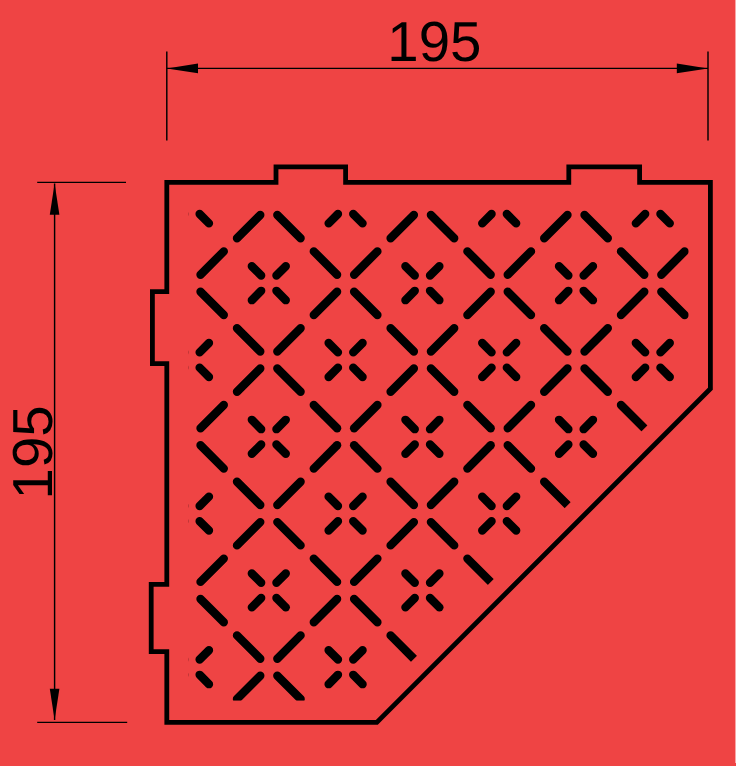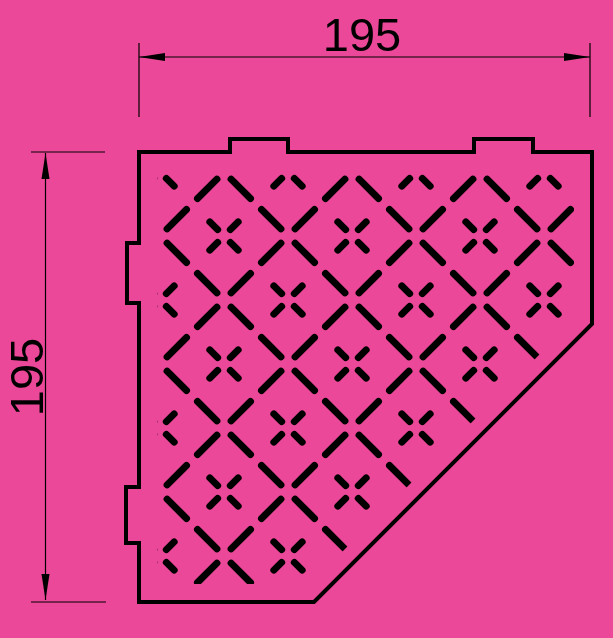"195" .stage { background: #ec4899 -> #ef4444 }
